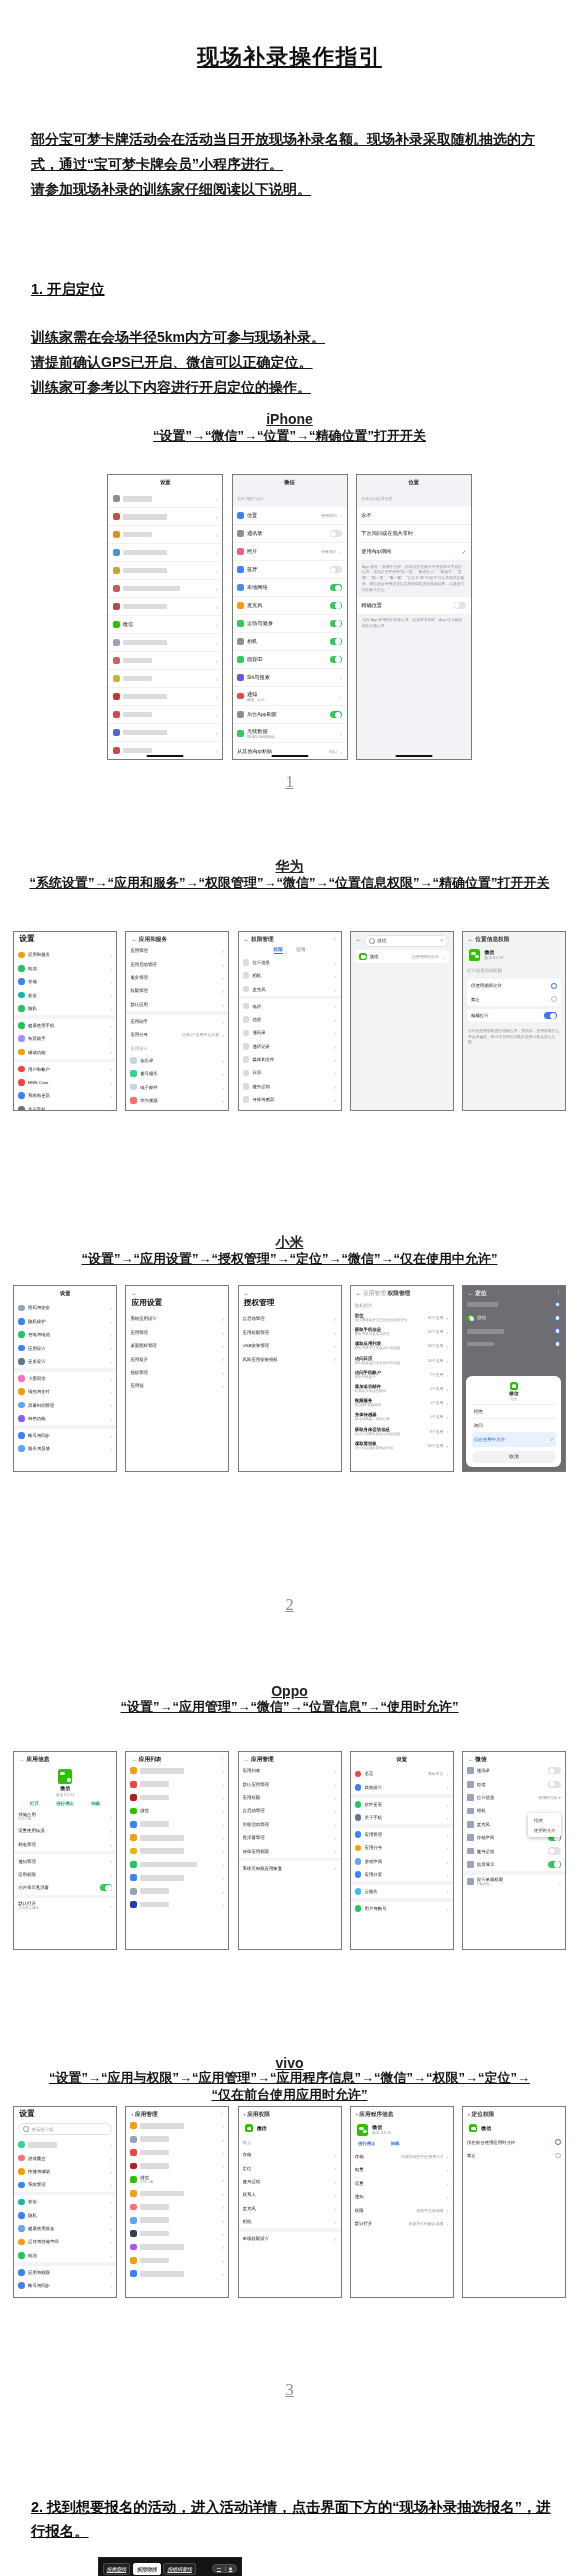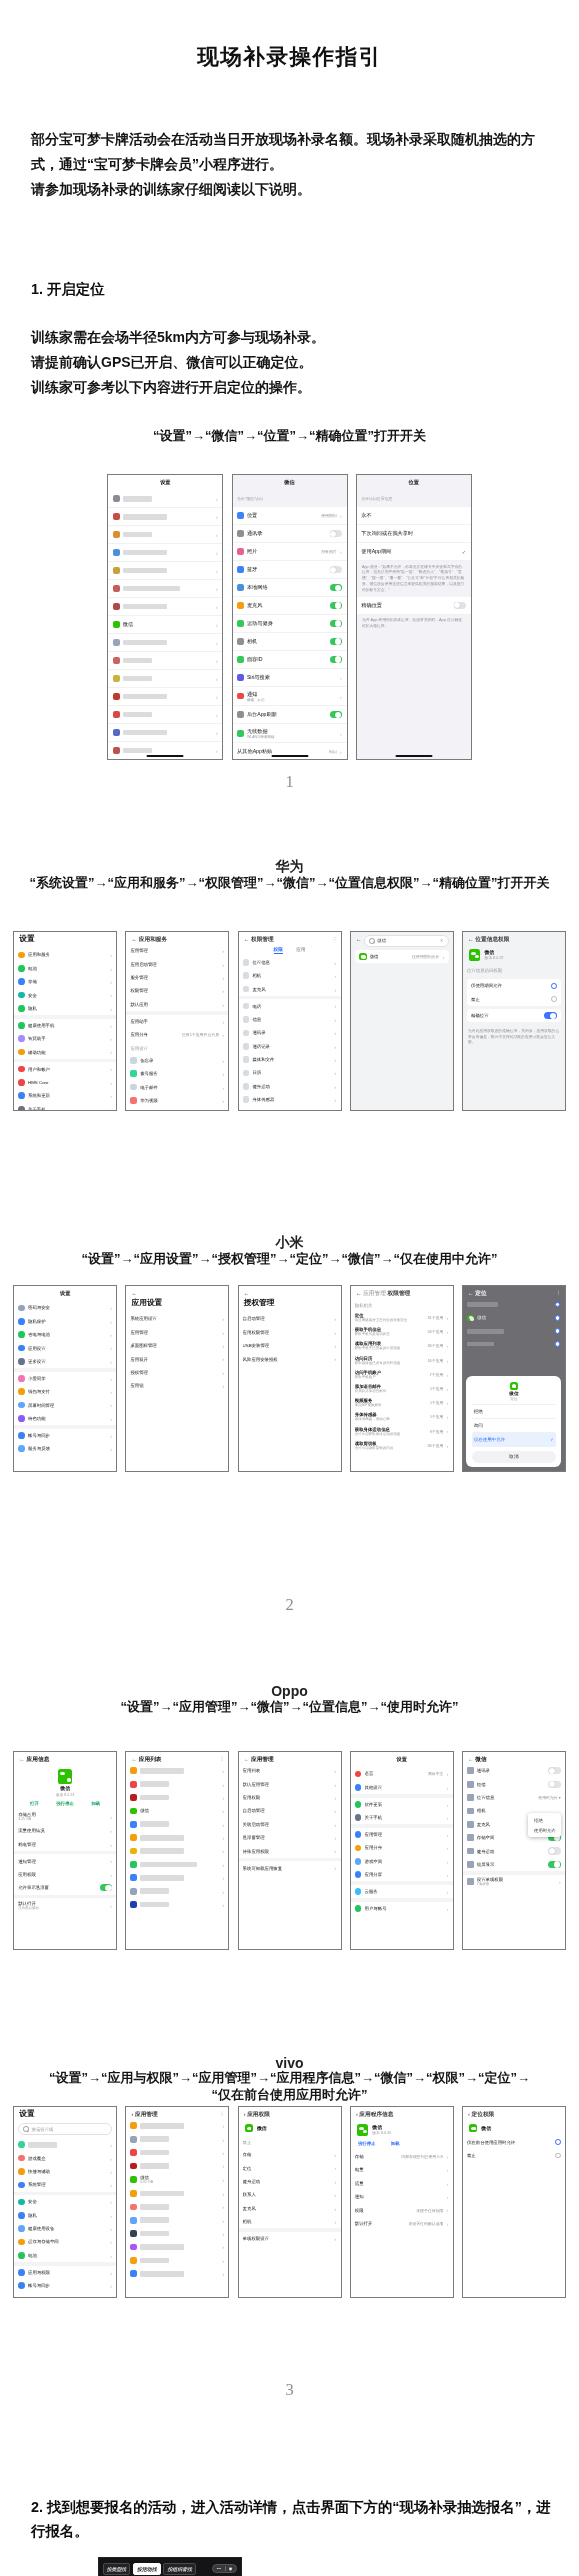"现场补录操作指引" .abs { text-decoration: none -> underline }
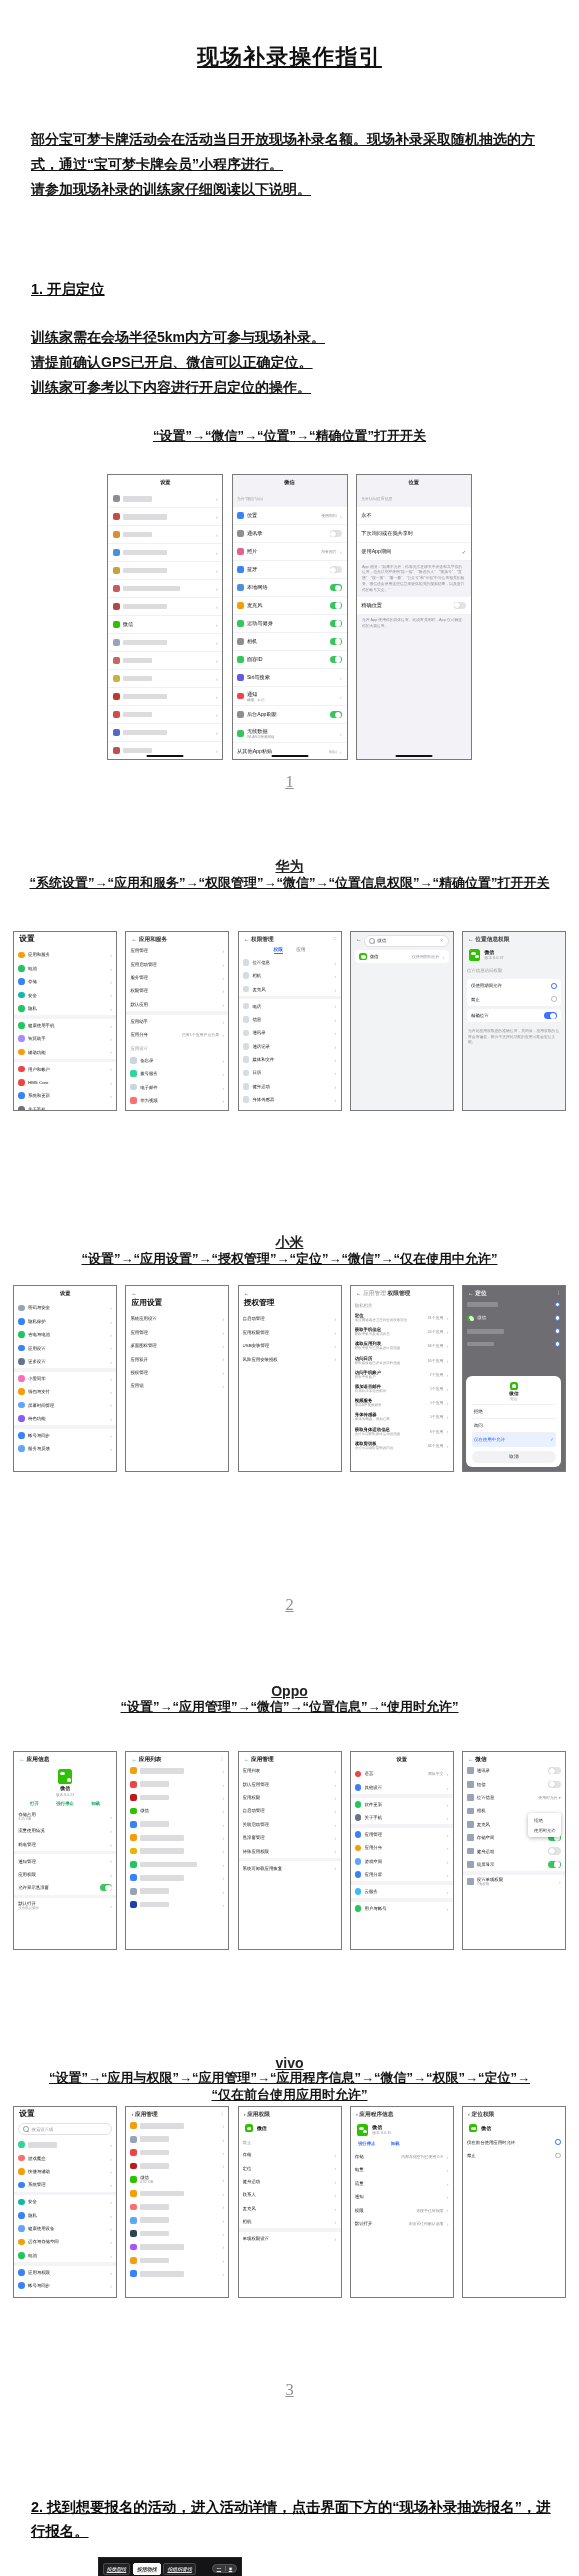"iPhone" div.abs { html: none -> <div>iPhone</div> }
